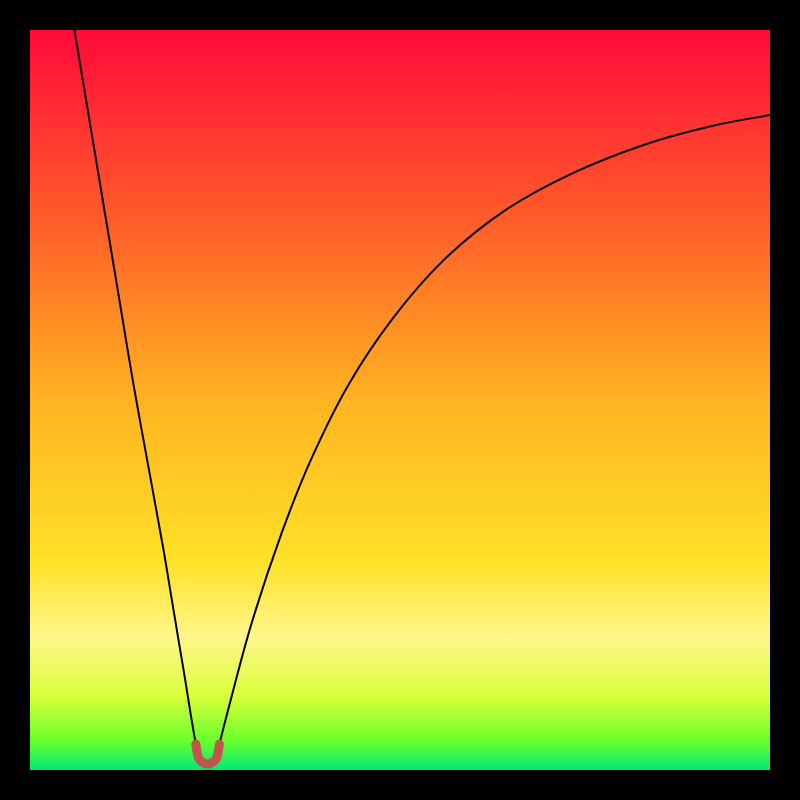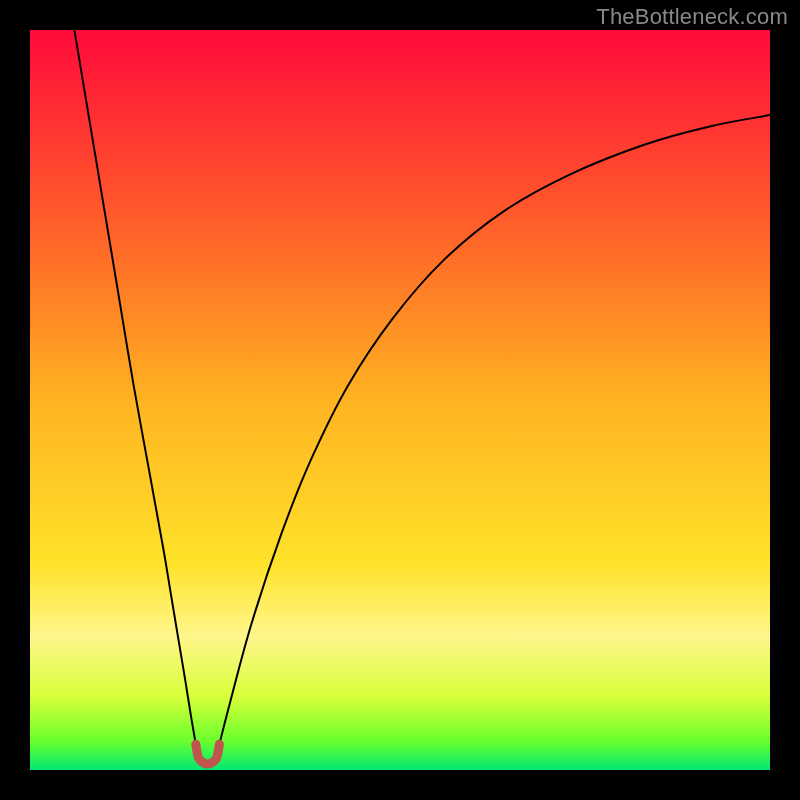"TheBottleneck.com" div.watermark { html: <div>TheBottleneck.com</div> -> none }
